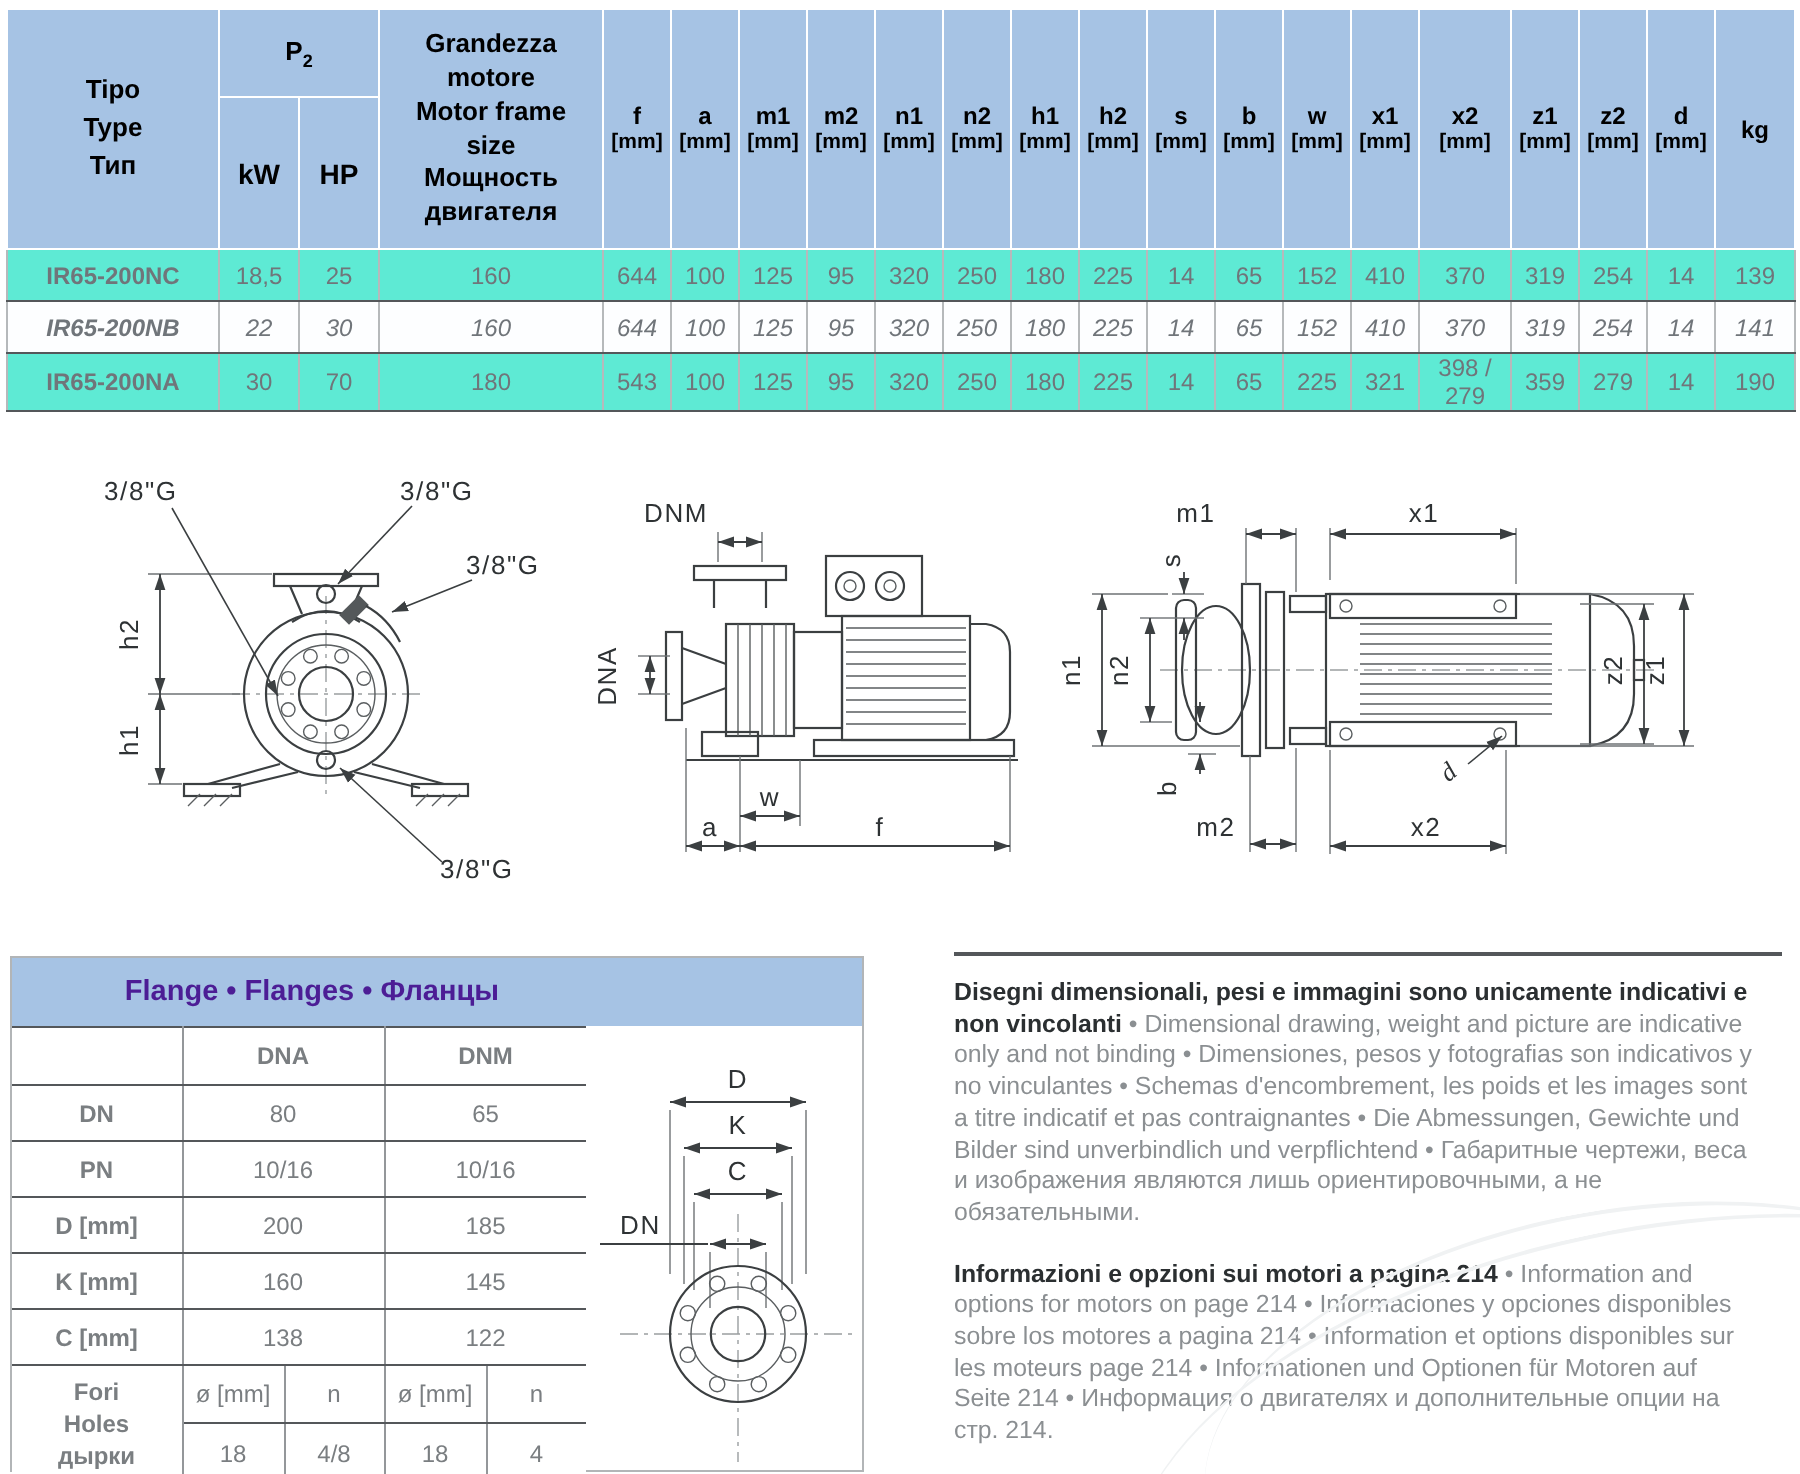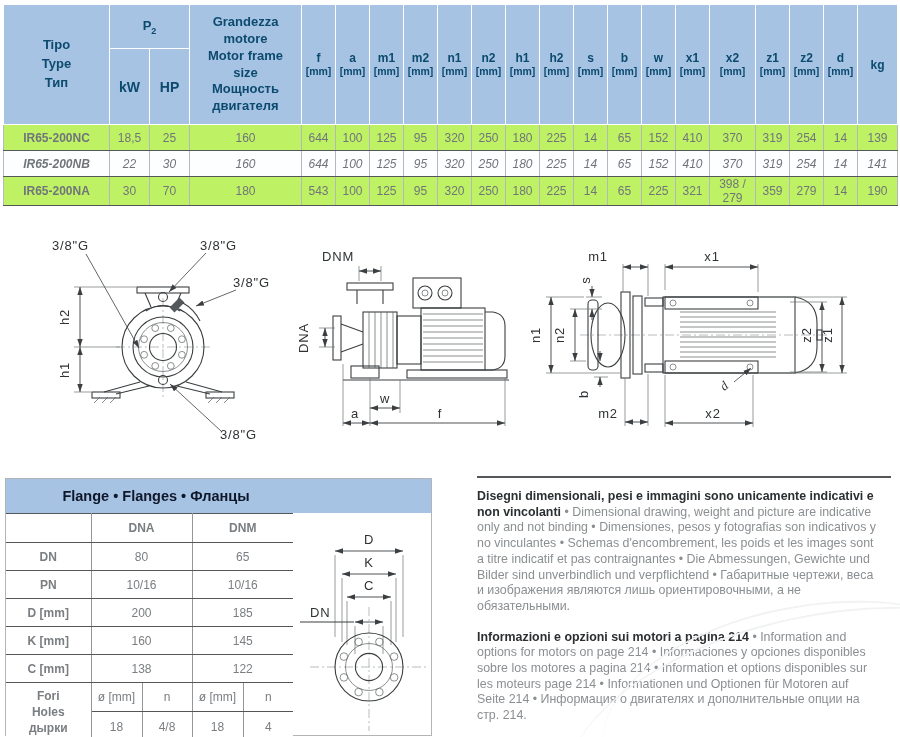"P2" table.dims th { color: #0c4a6e -> #000000 }
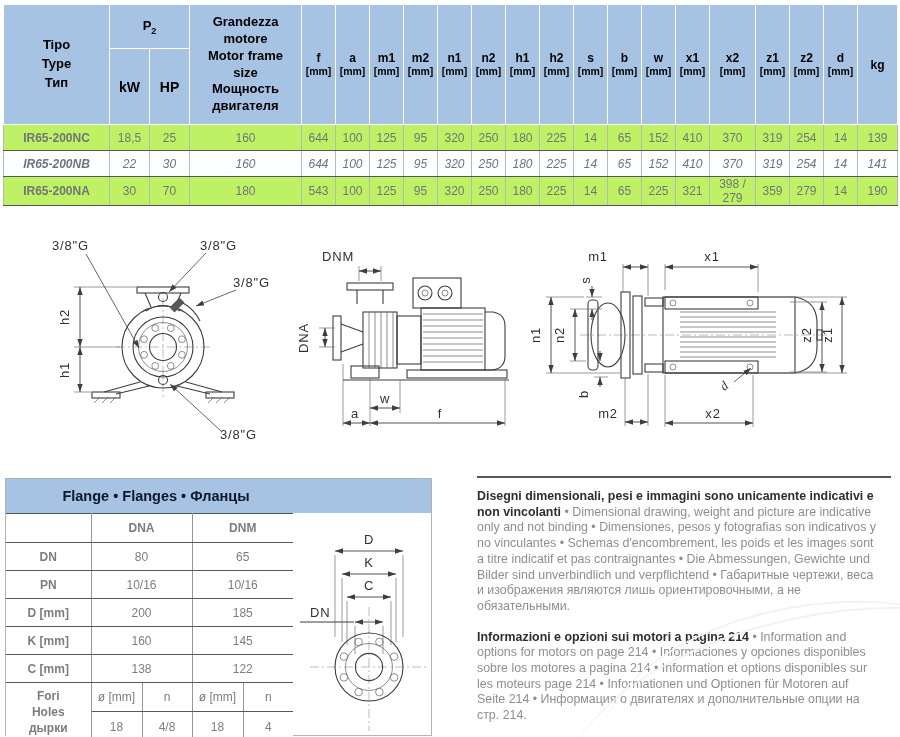"IR65-200NC" tr.stripe td { background: #bef264 -> #5eead4 }
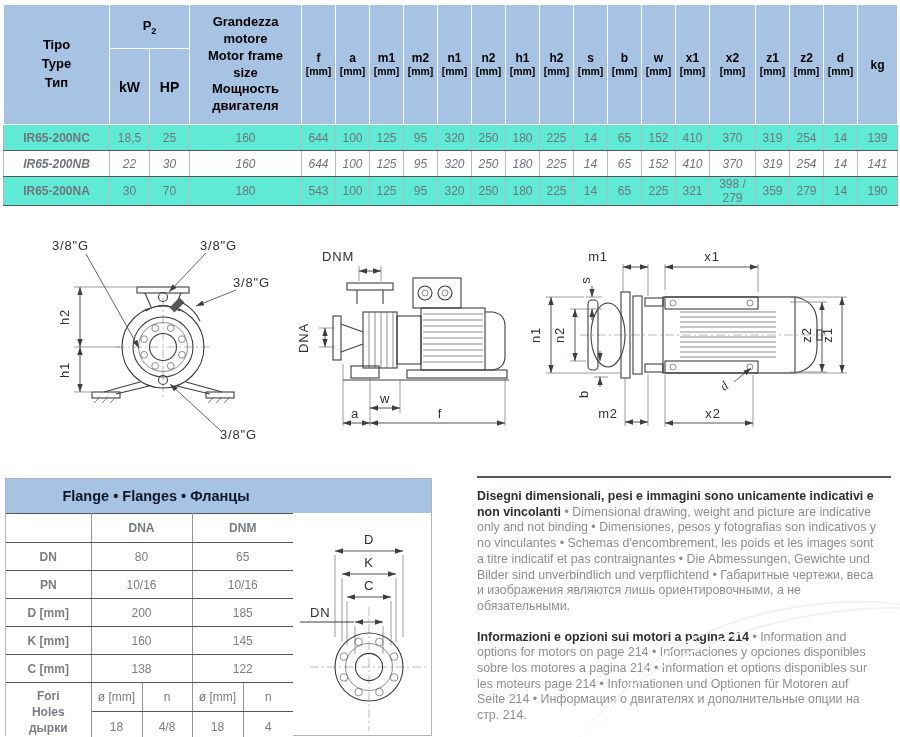"Flange • Flanges • Фланцы" .fbanner-t { color: #0f172a -> #4c1d95 }
